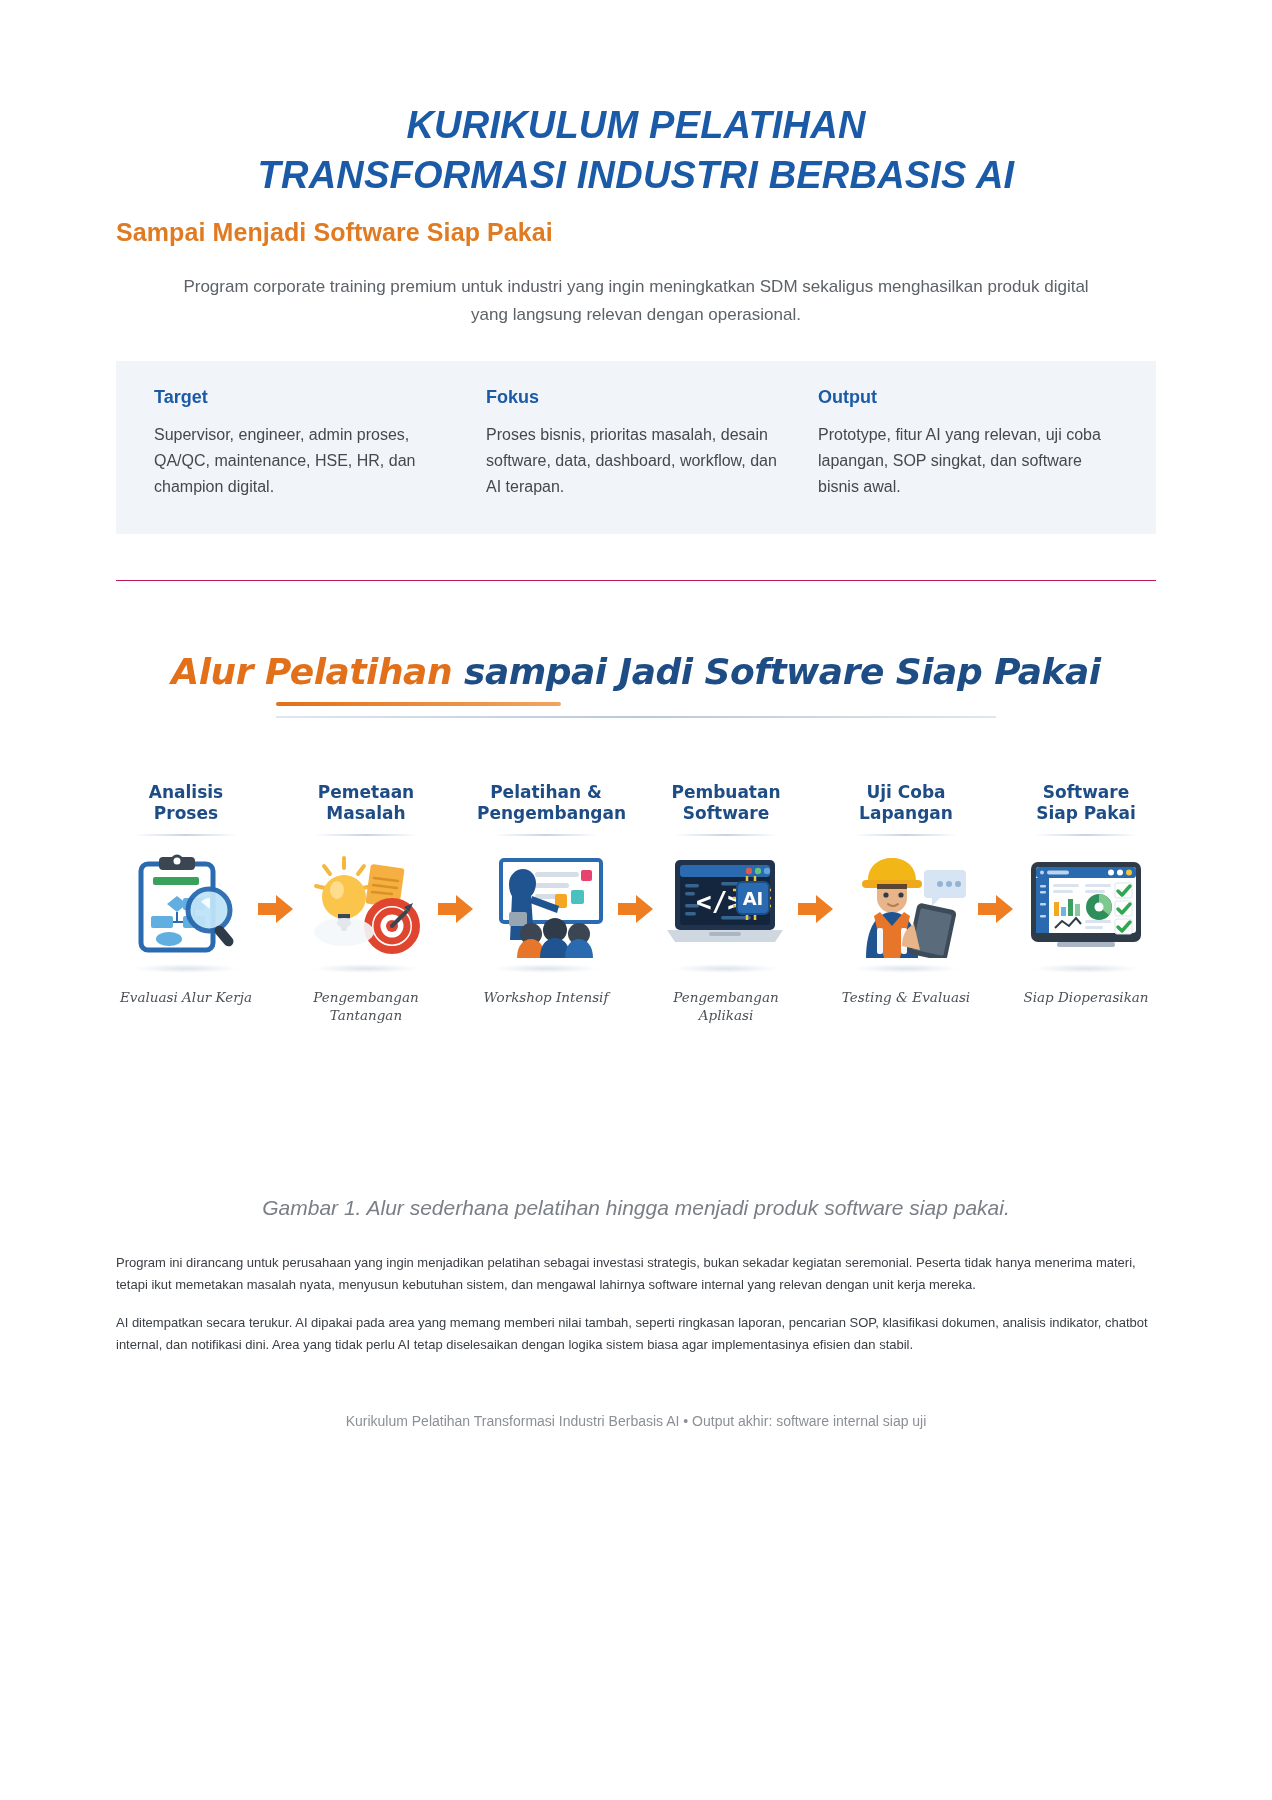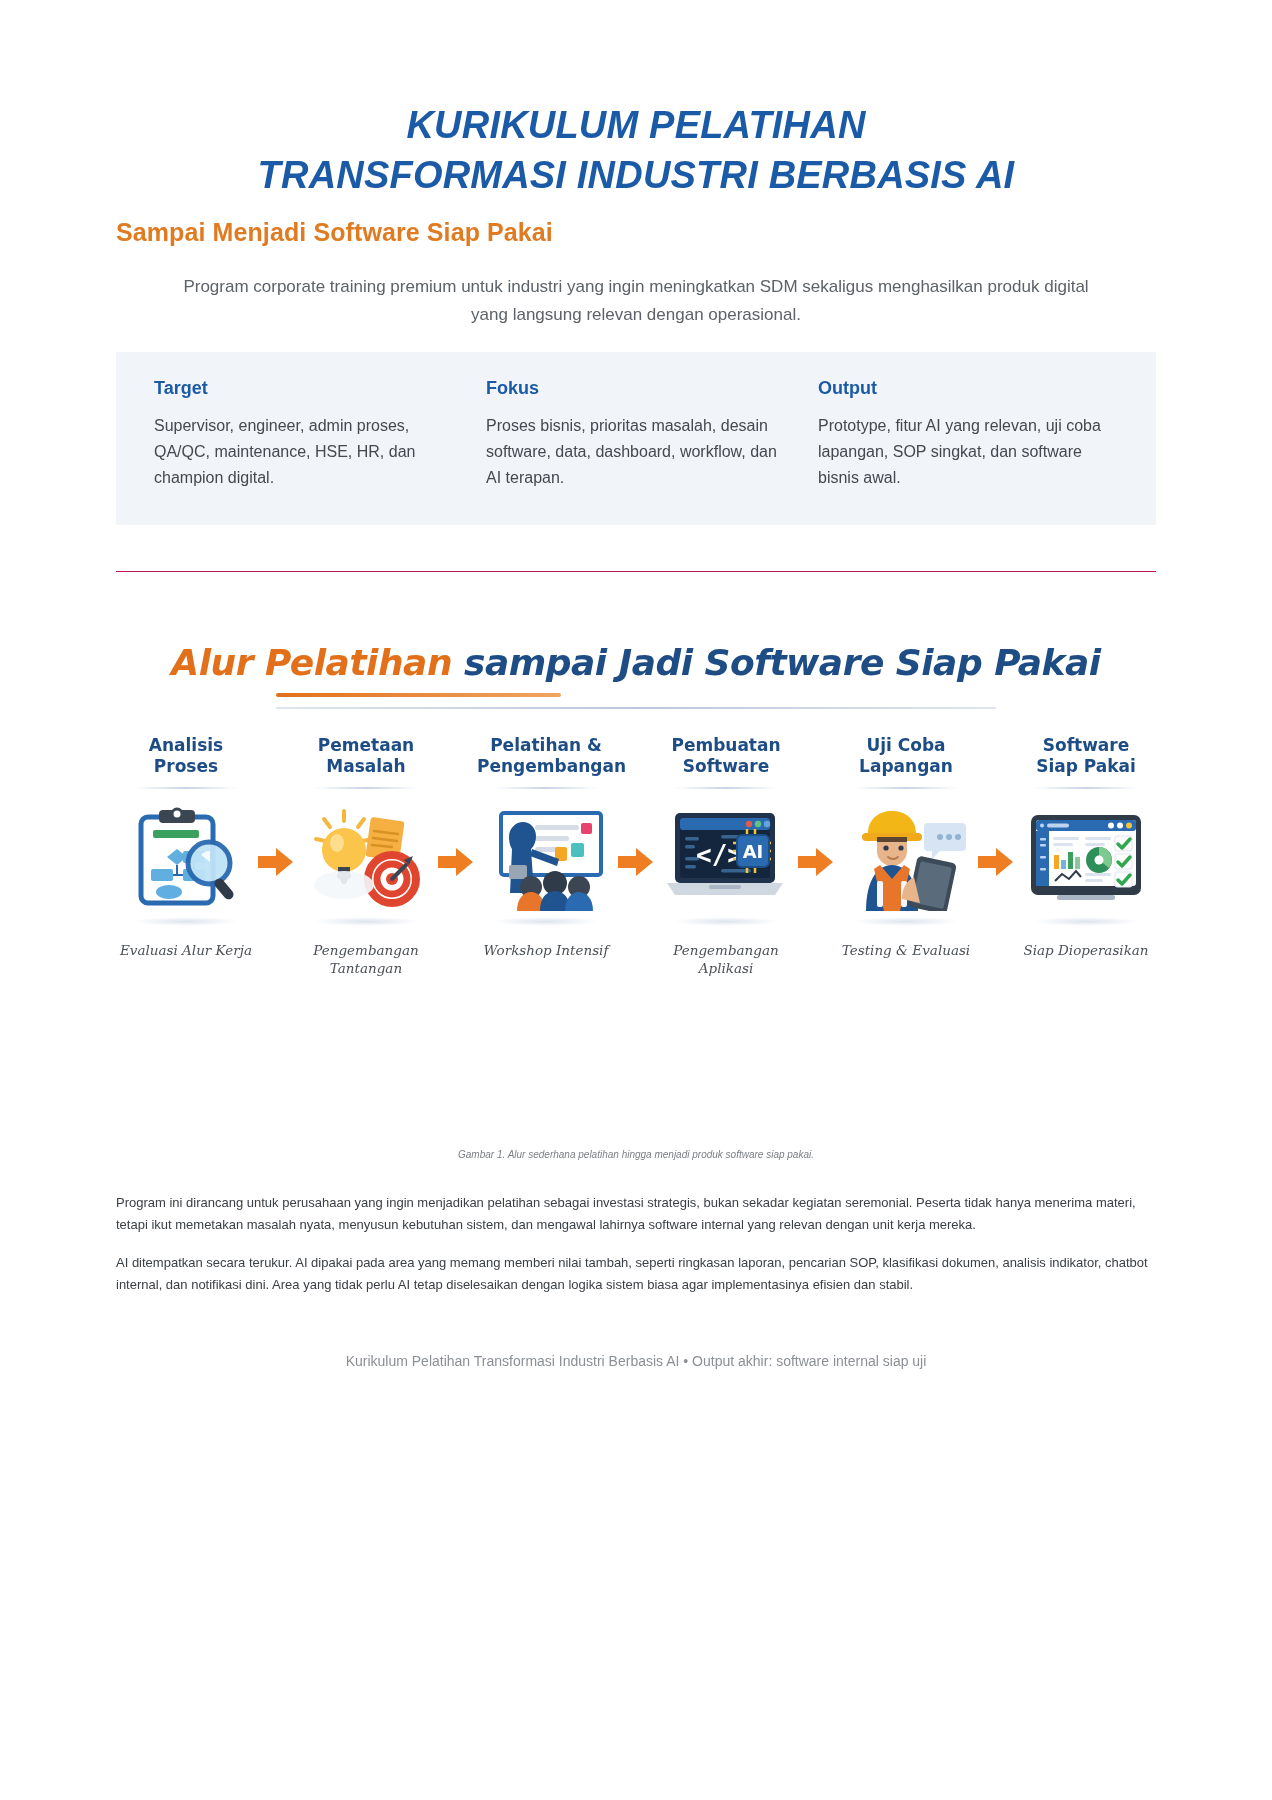"Target" .info-band { margin-top: 24px -> 33px }
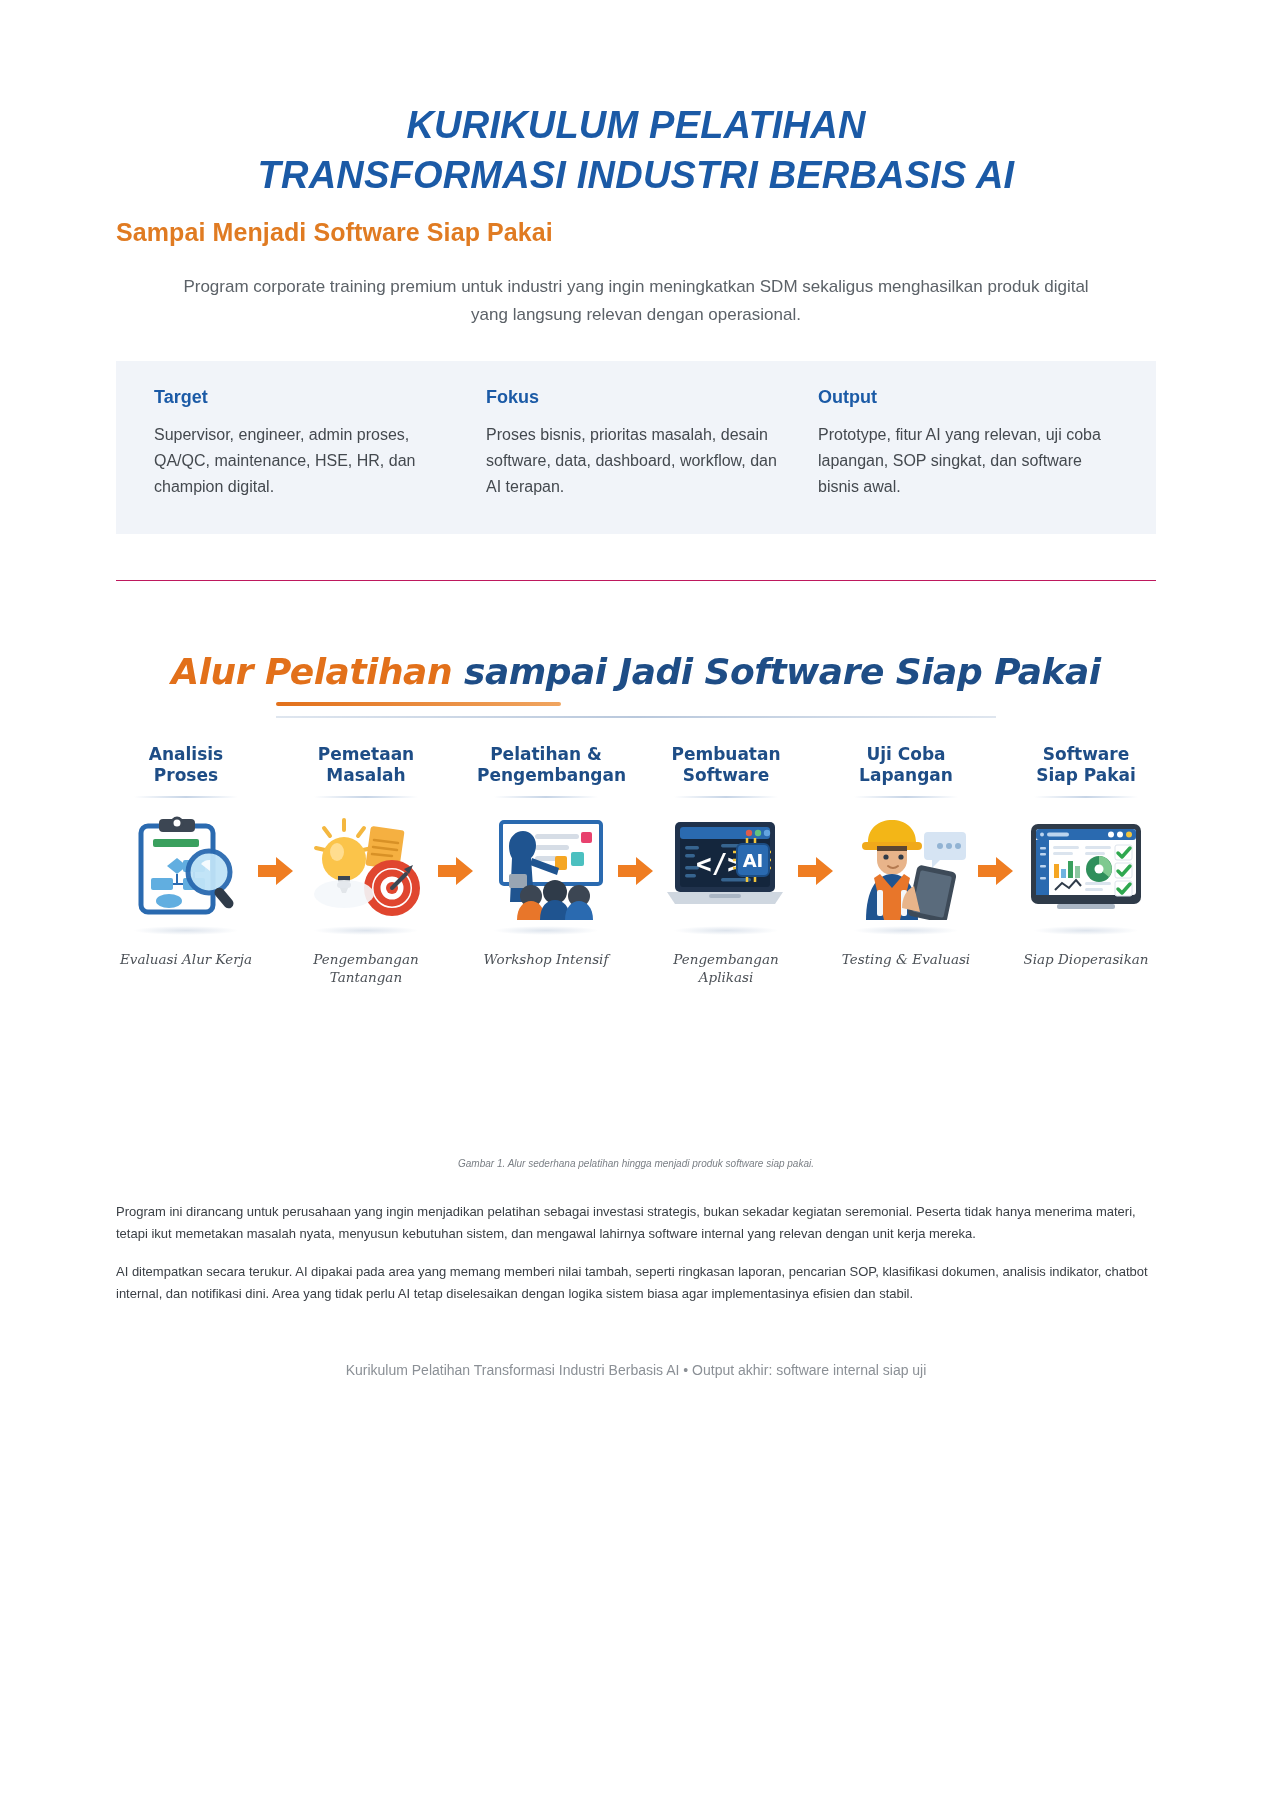"Analisis" .steps { margin-top: 32px -> 70px }
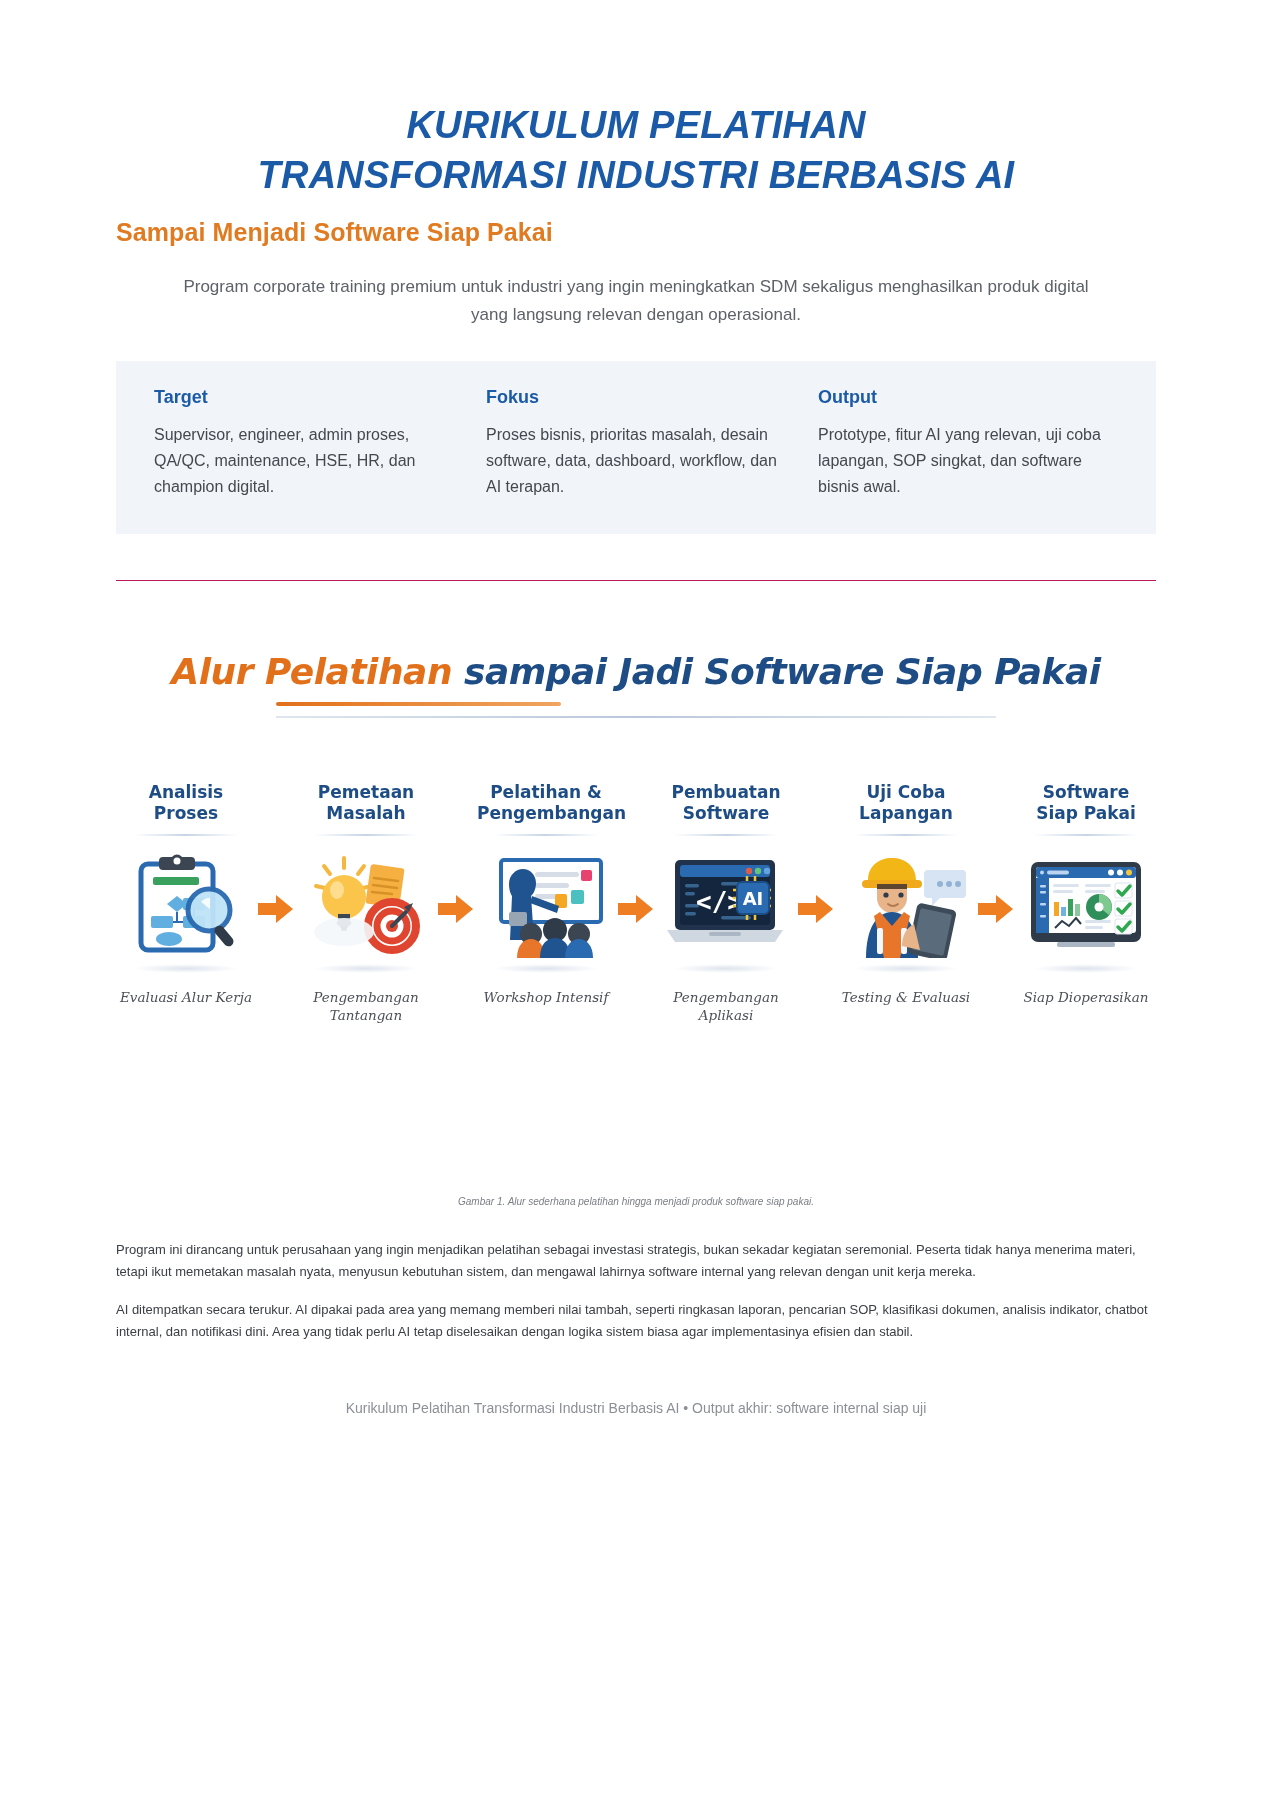"Gambar 1. Alur sederhana pelatihan" .fig-caption { font-size: 10px -> 21px }
